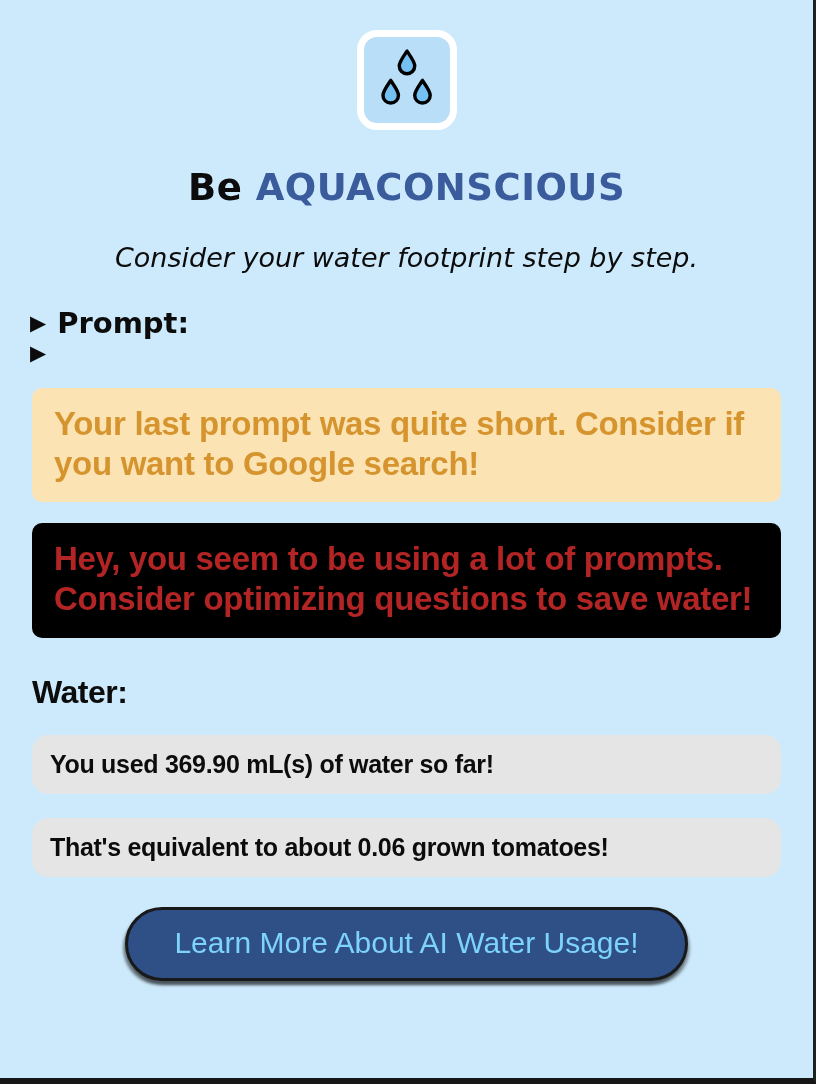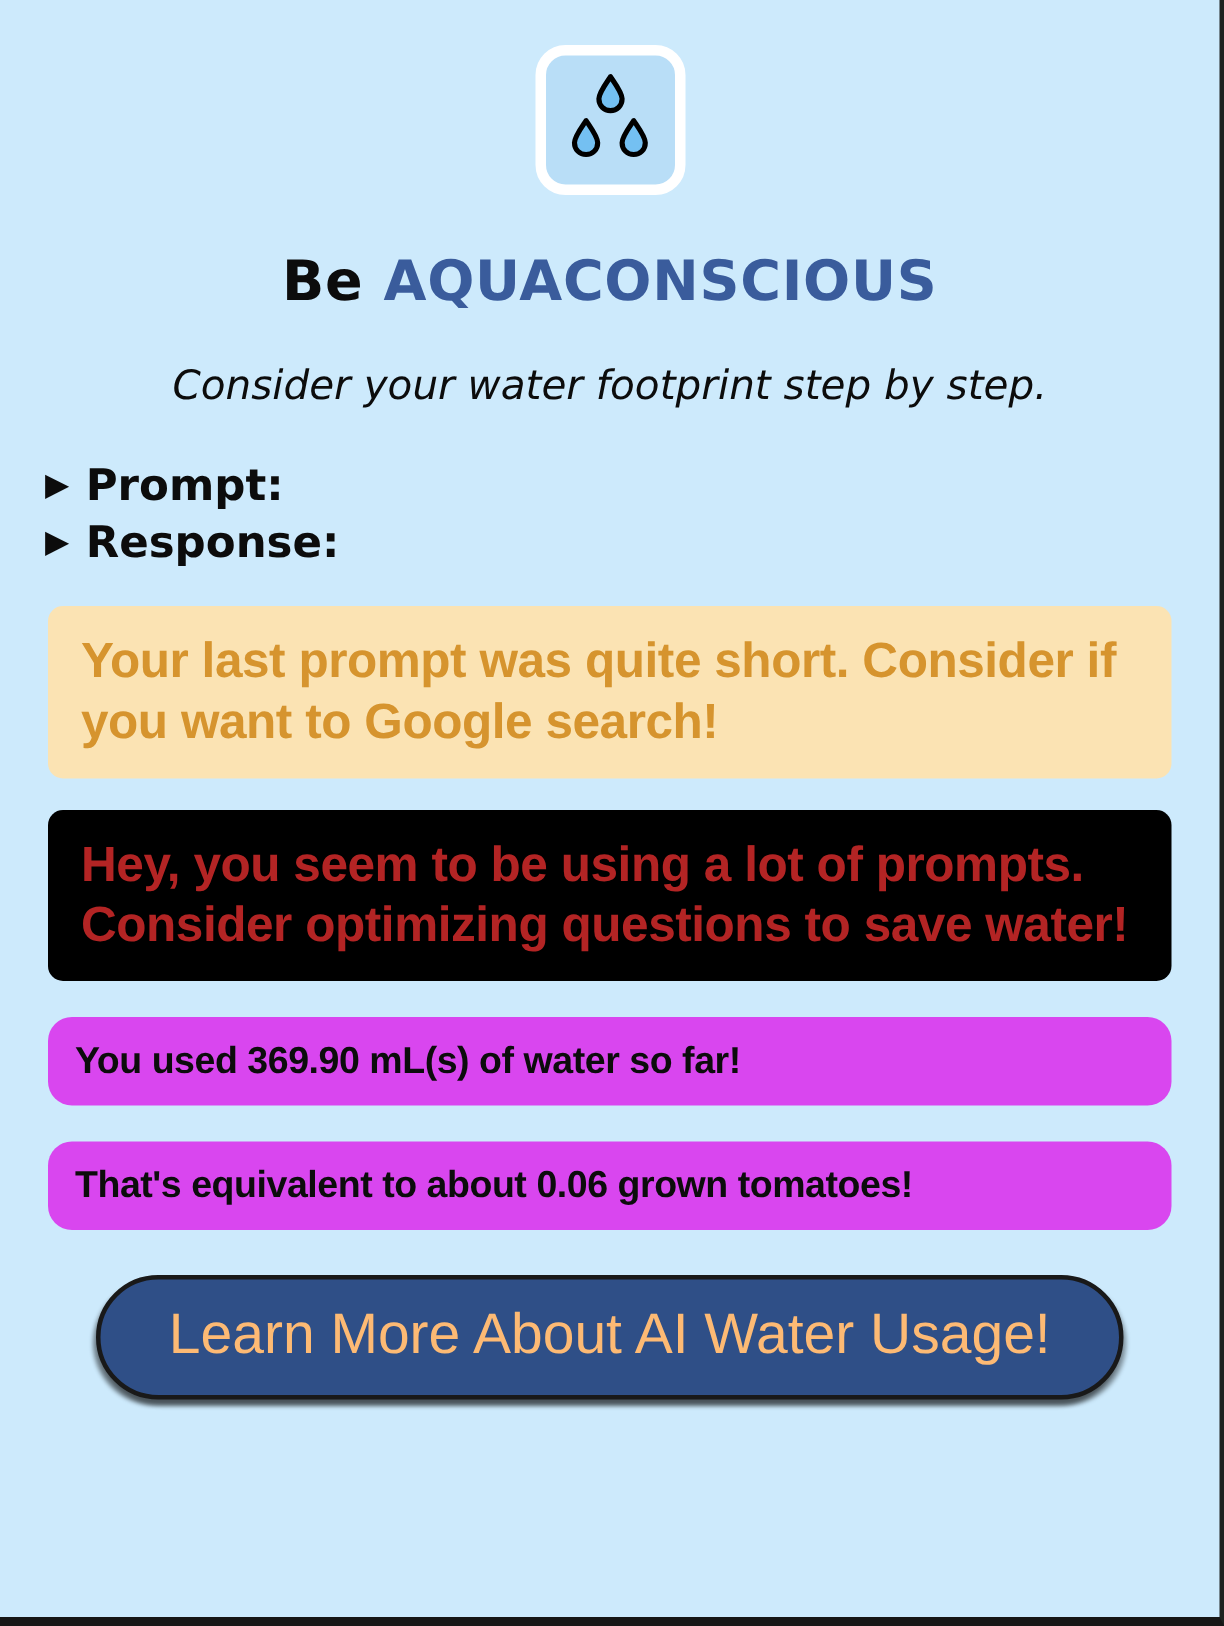"Response:" span { html: <span>Response:</span> -> none }
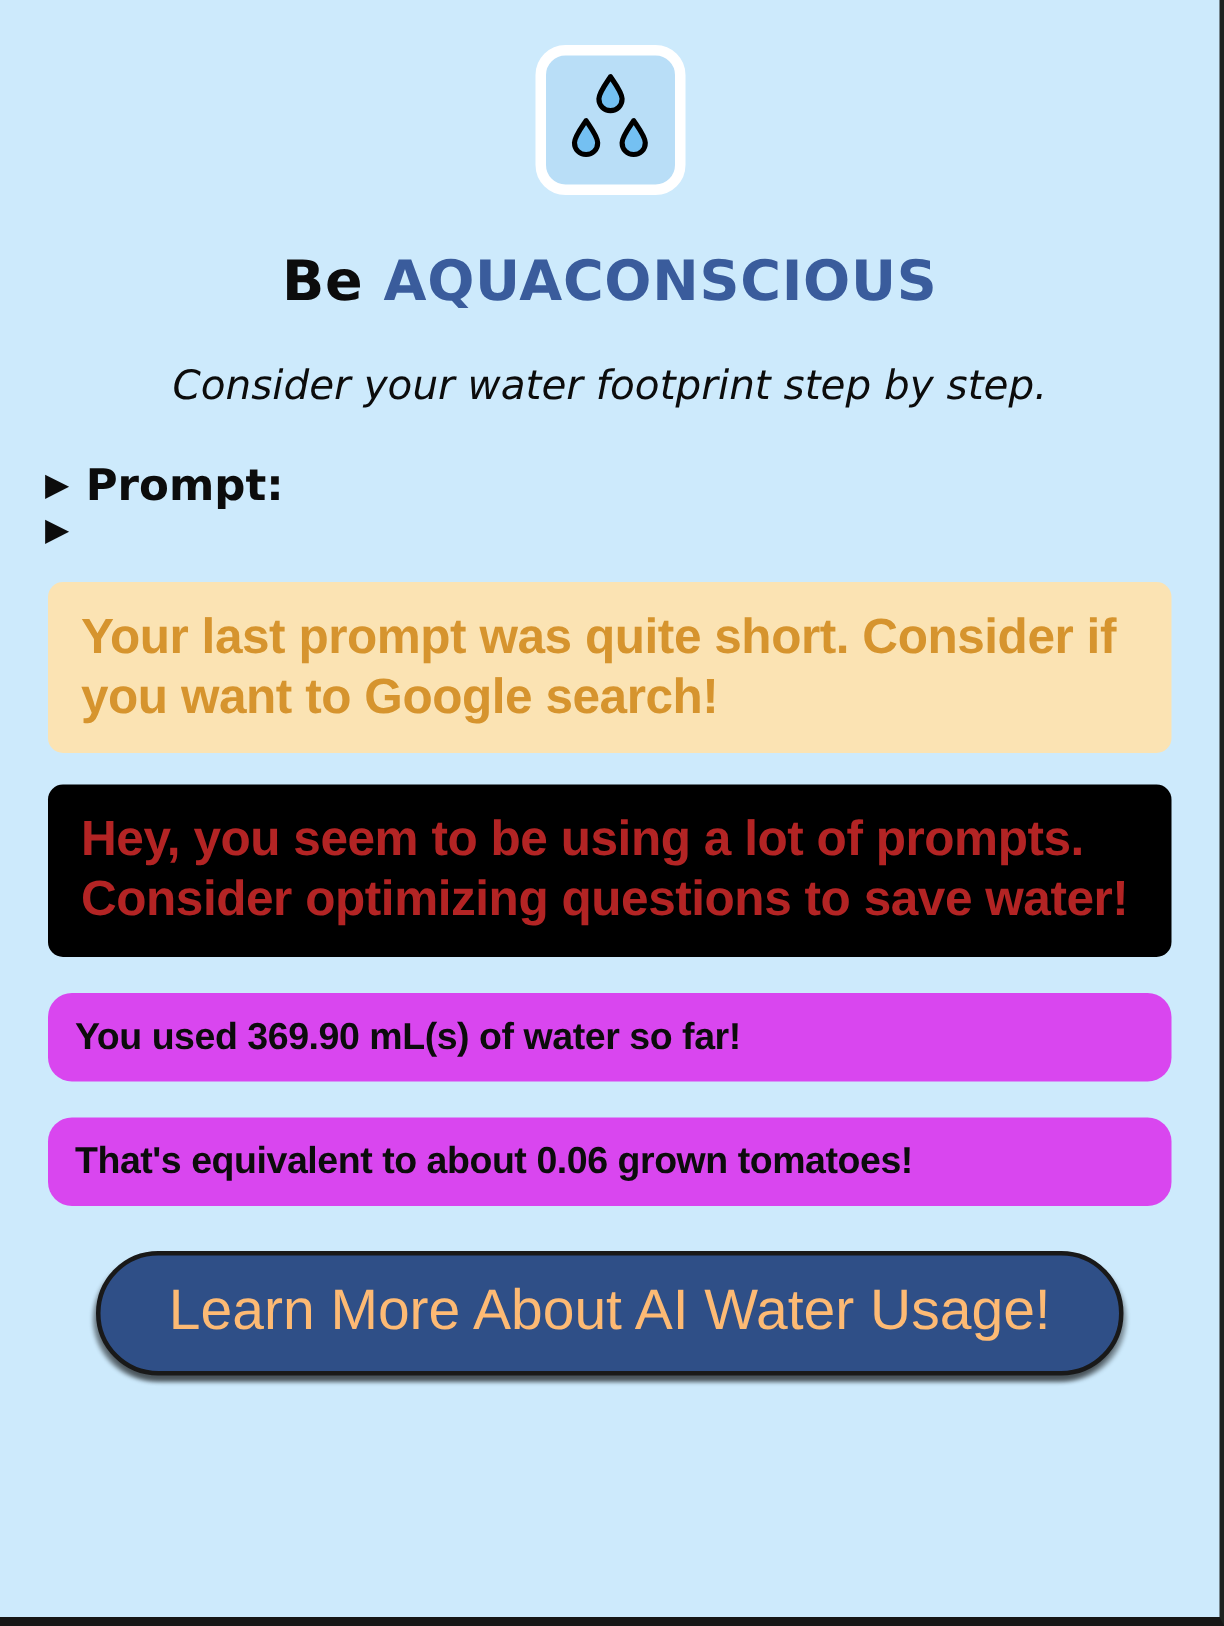"Water:" div.section-heading { html: none -> <div>Water:</div> }
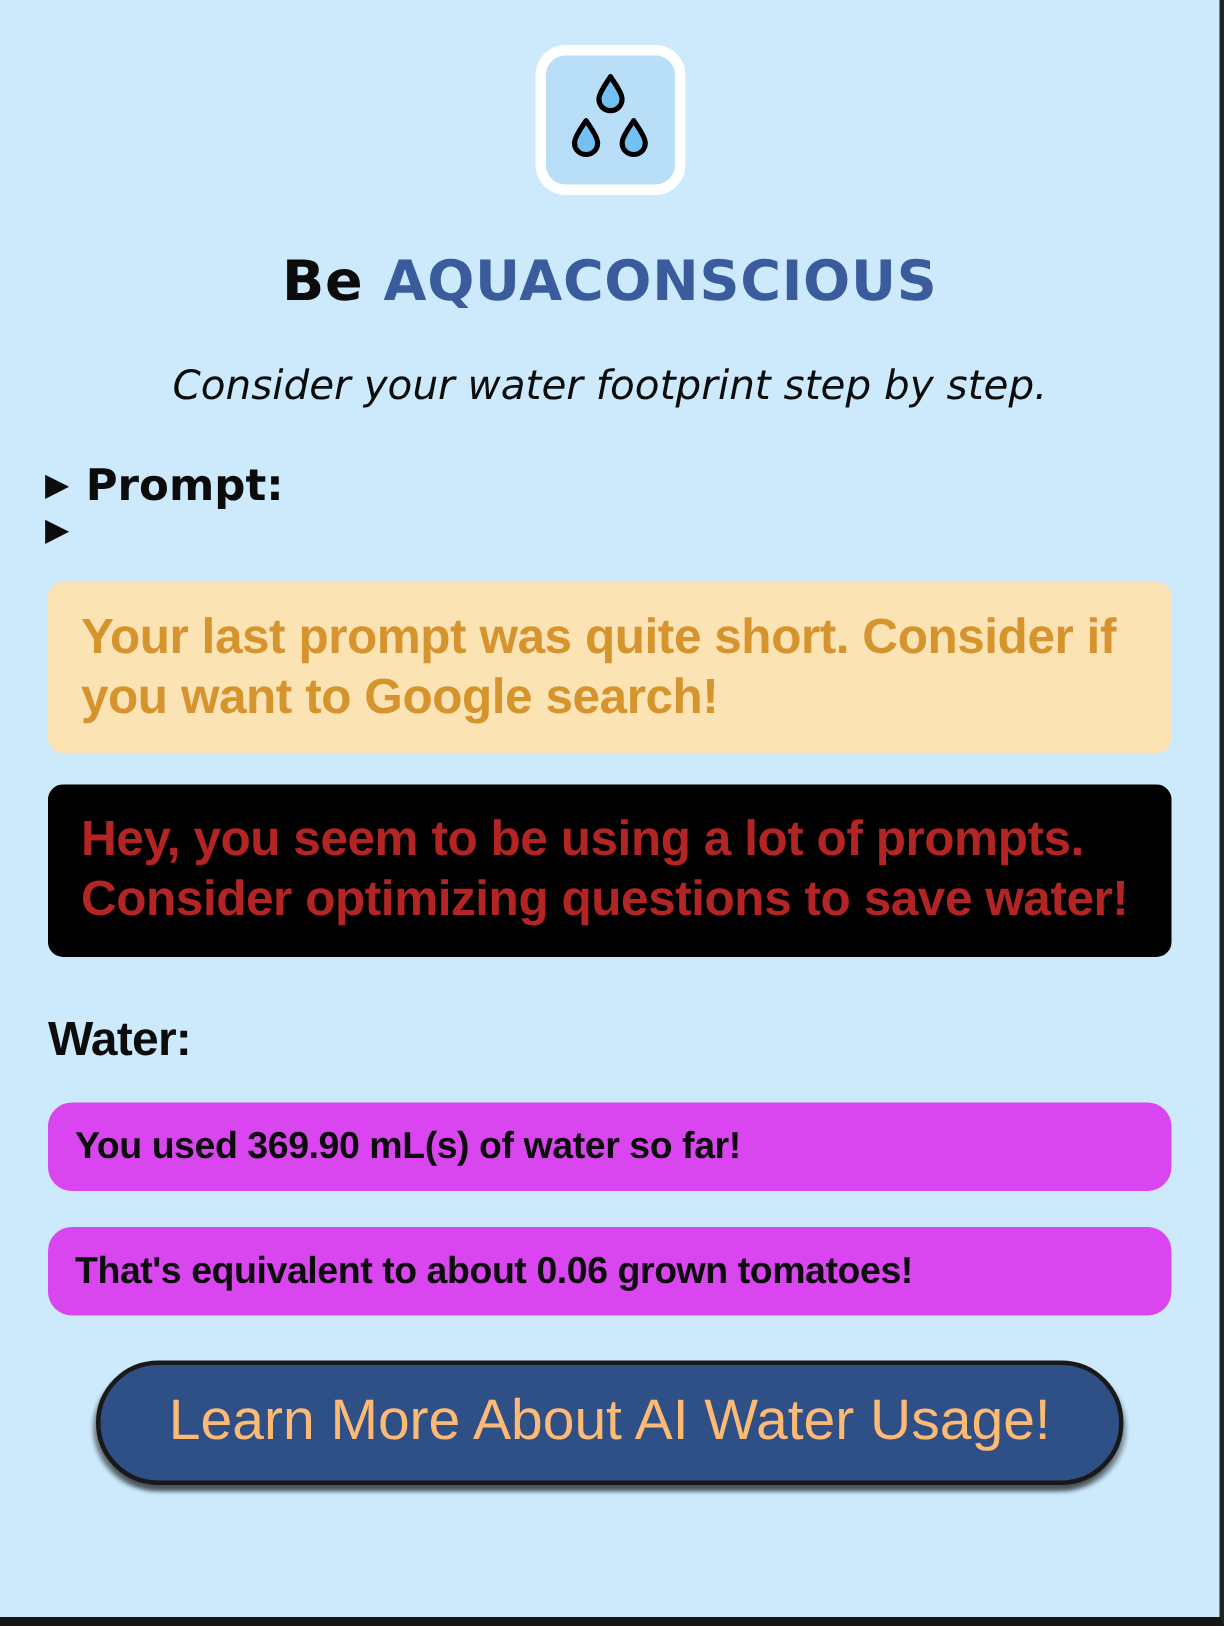"You used 369.90 mL(s) of" .value-box { background: #d946ef -> #e5e5e5 }
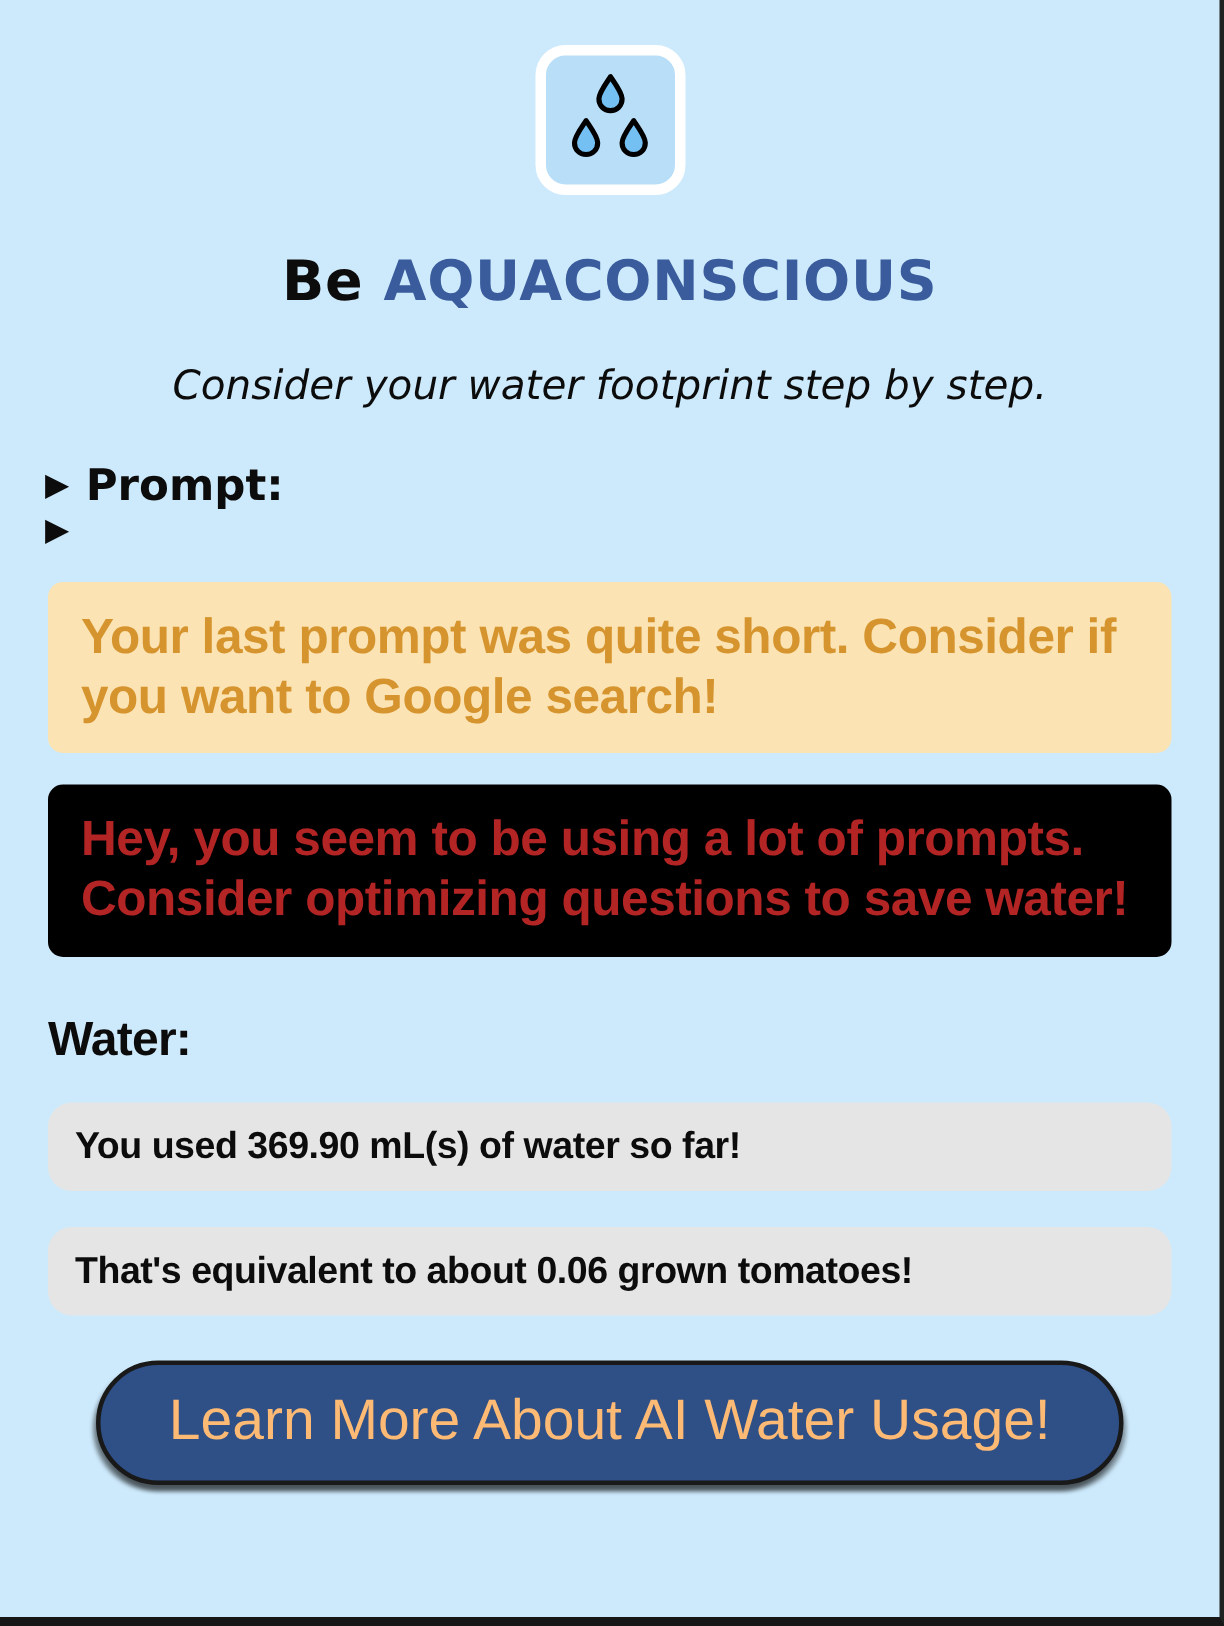"Learn More About AI Water" .learn-btn { color: #fdba74 -> #7dd3fc; font-size: 38px -> 30px }
